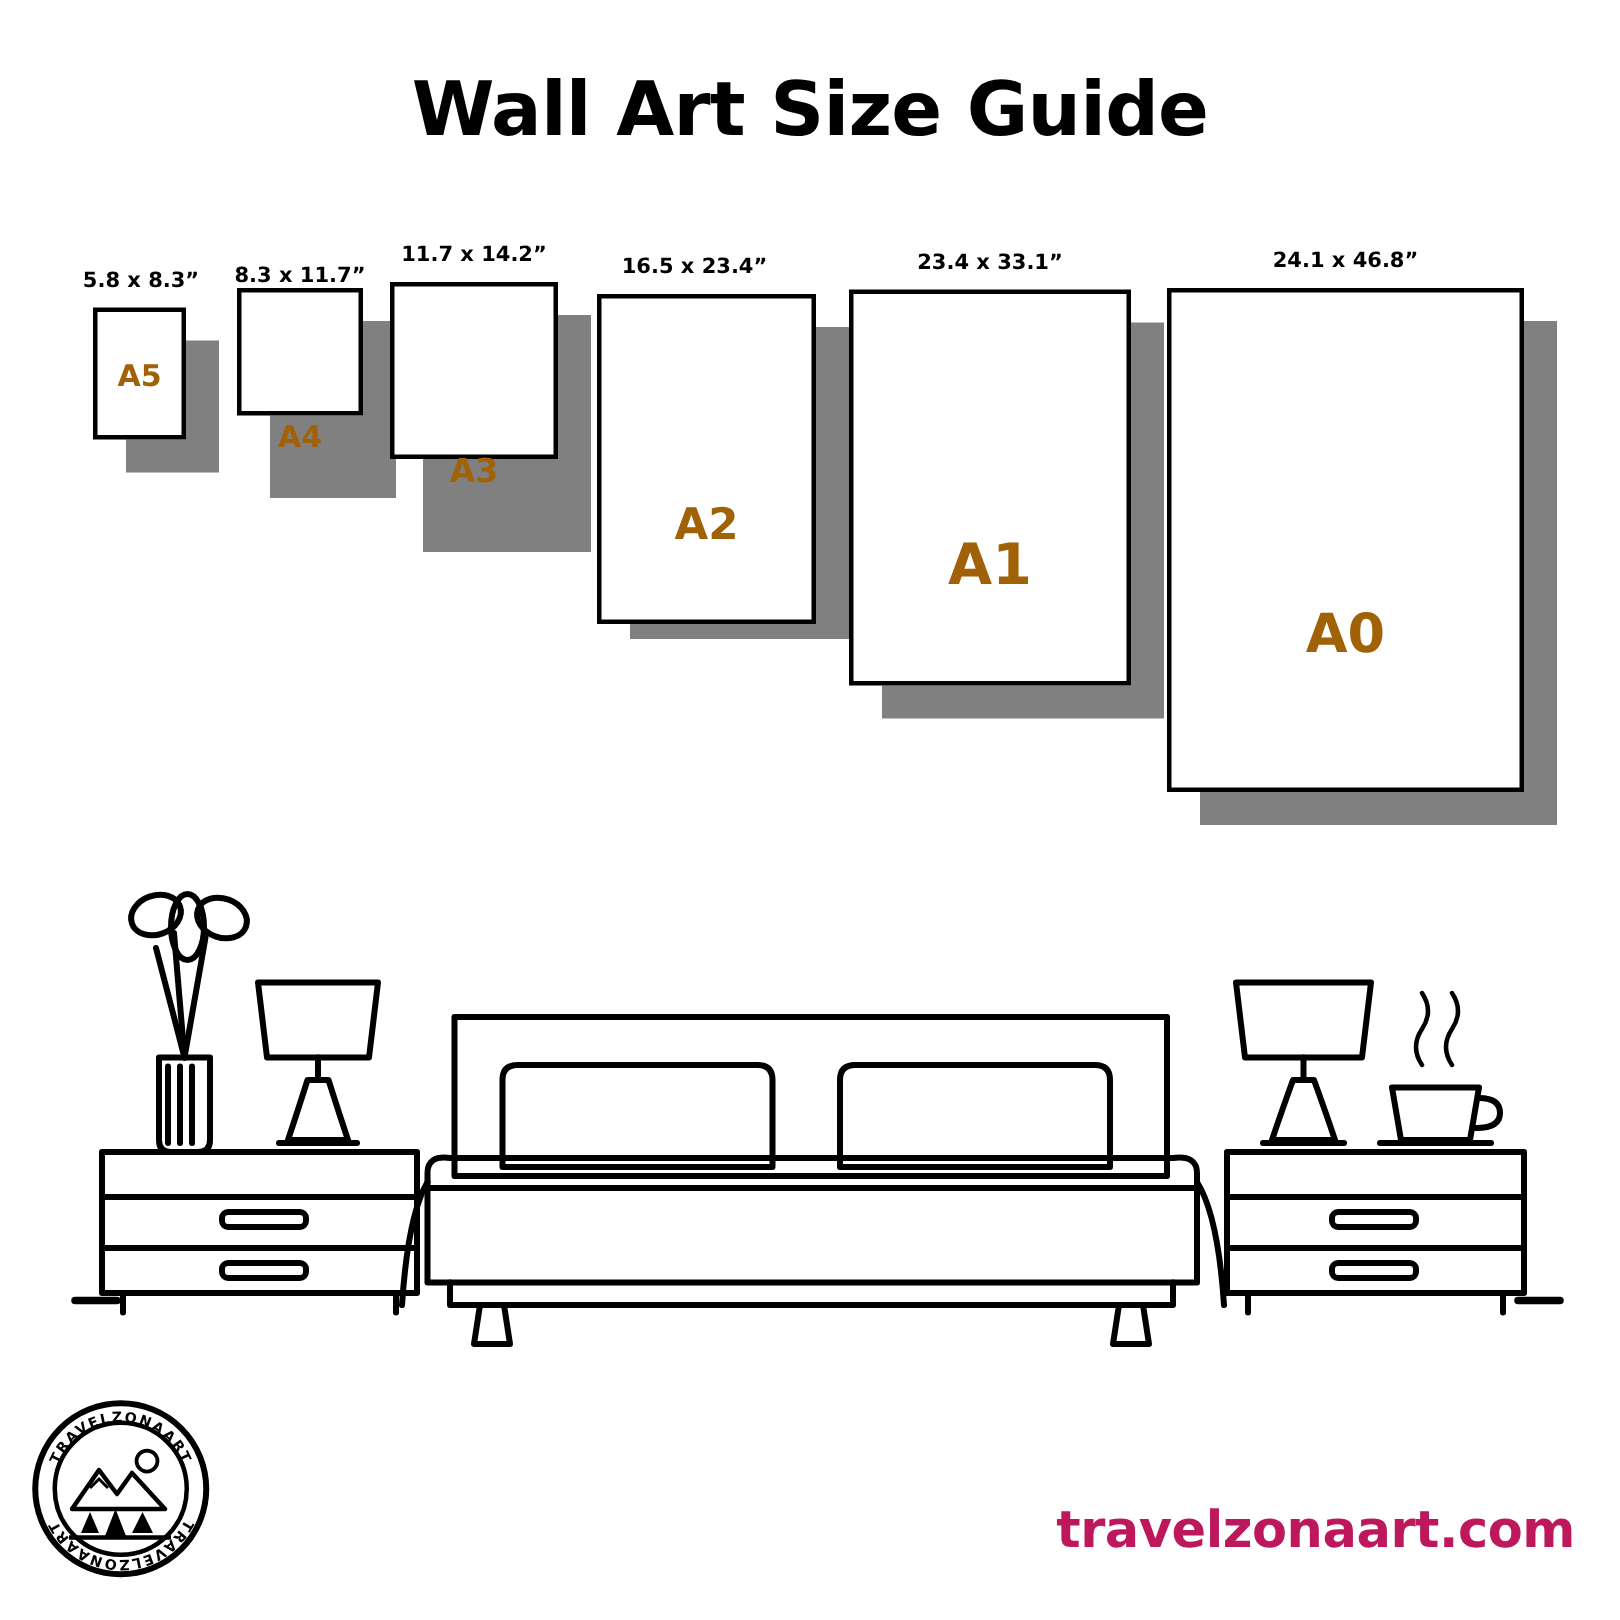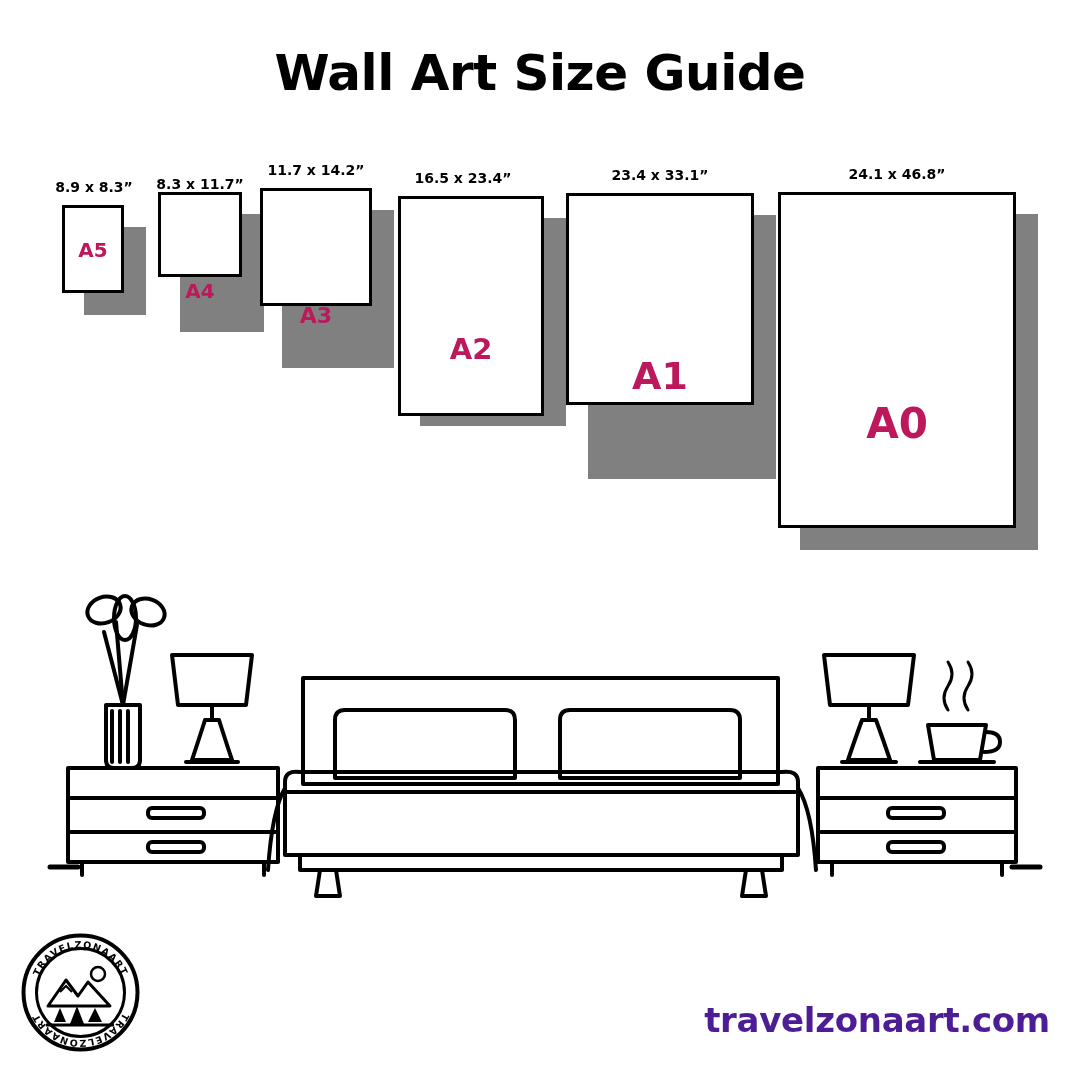"8.9 x 8.3”" div.frame-dims { text: 8.9 -> 5.8 }
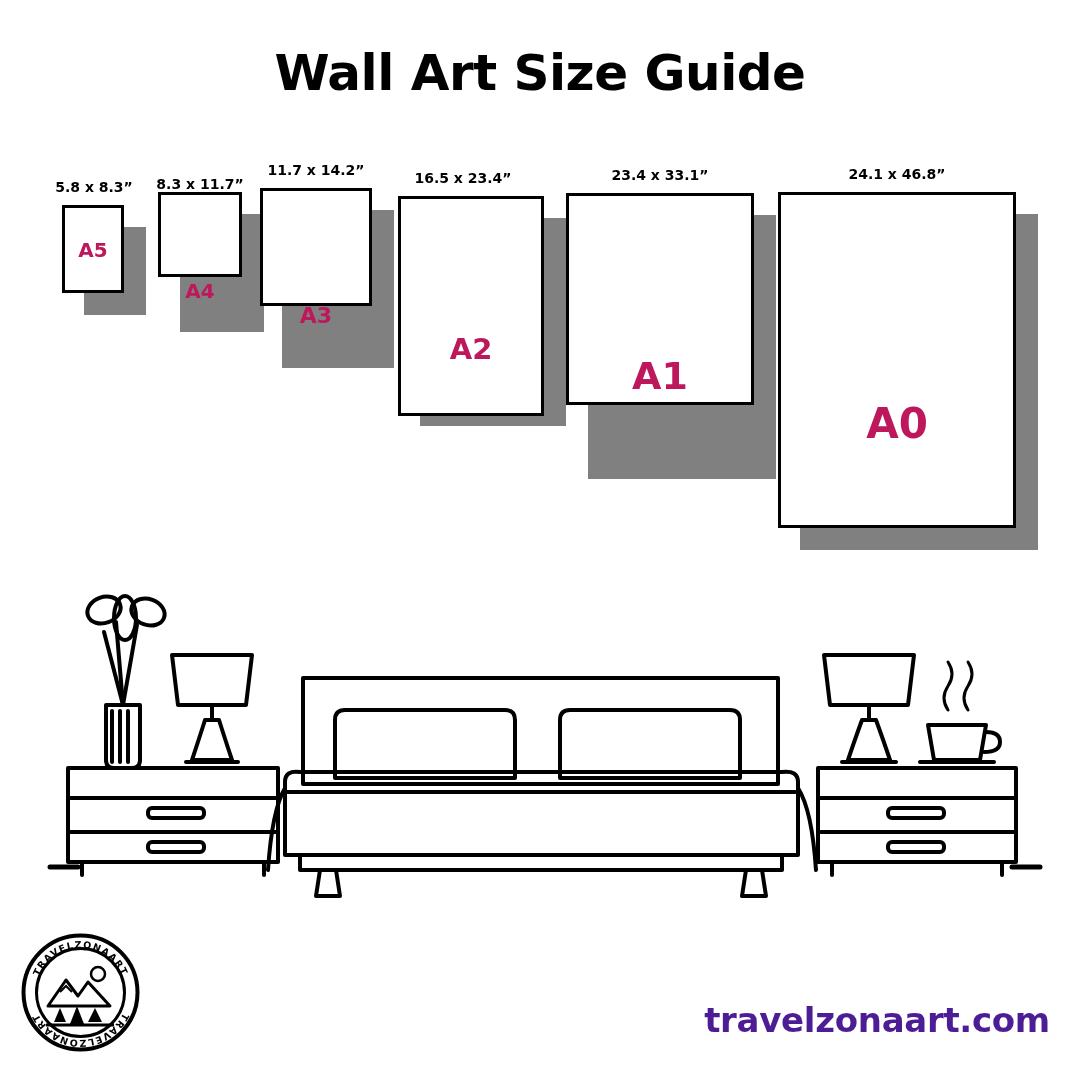"A5" .frame-label { color: #be185d -> #a16207 }
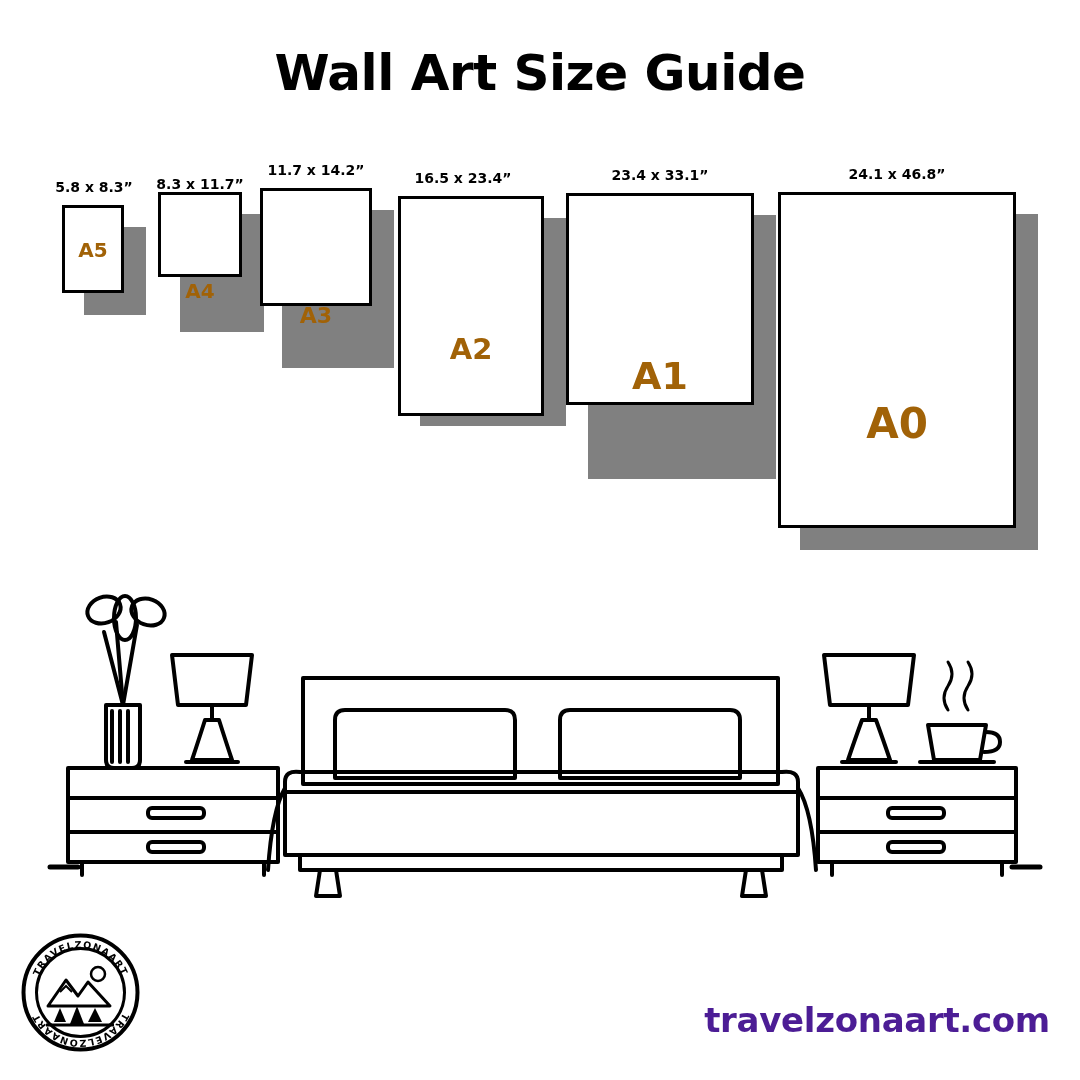"A1" div.frame-box { height: 212px -> 264px }
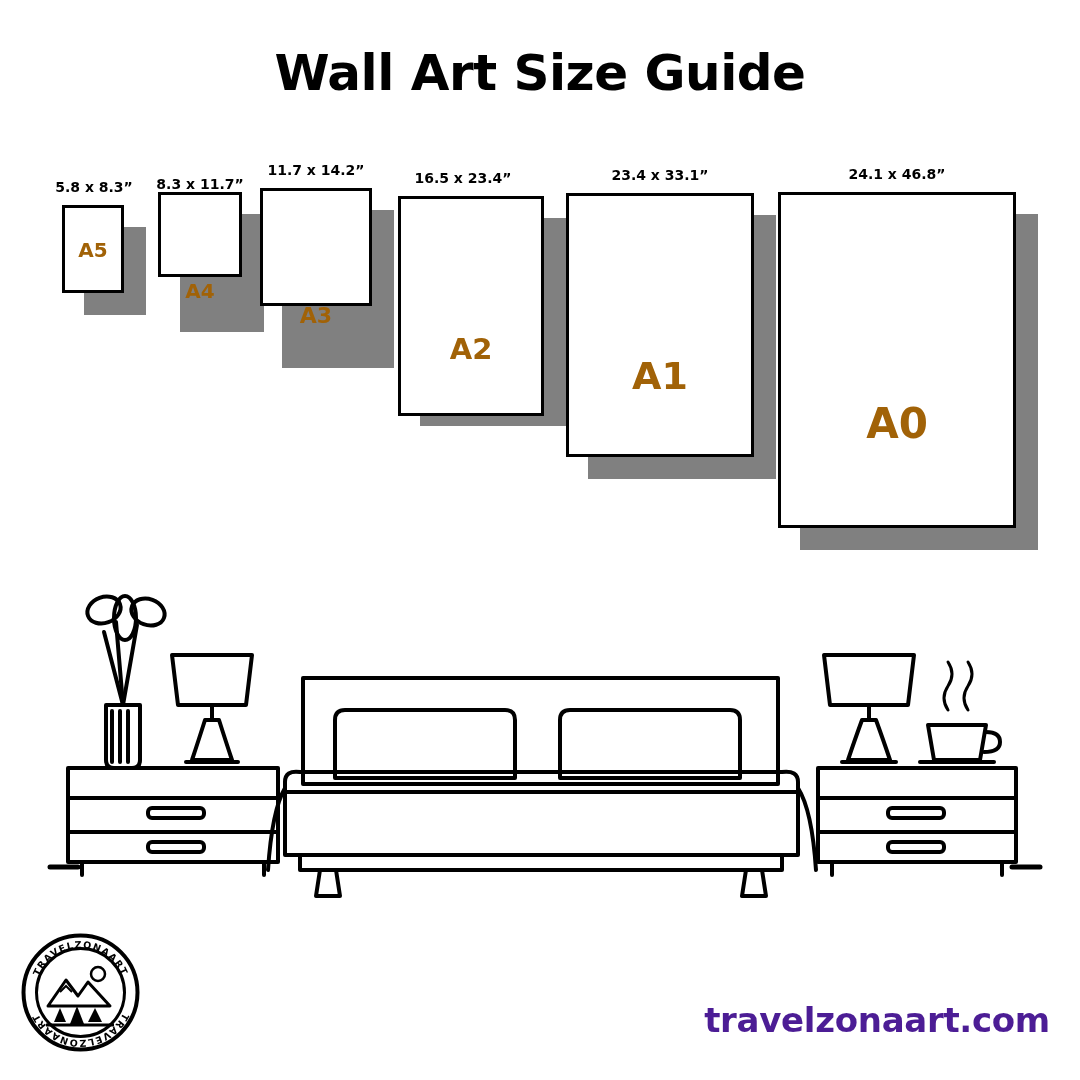"A0" div.frame-label { font-size: 42px -> 36px }
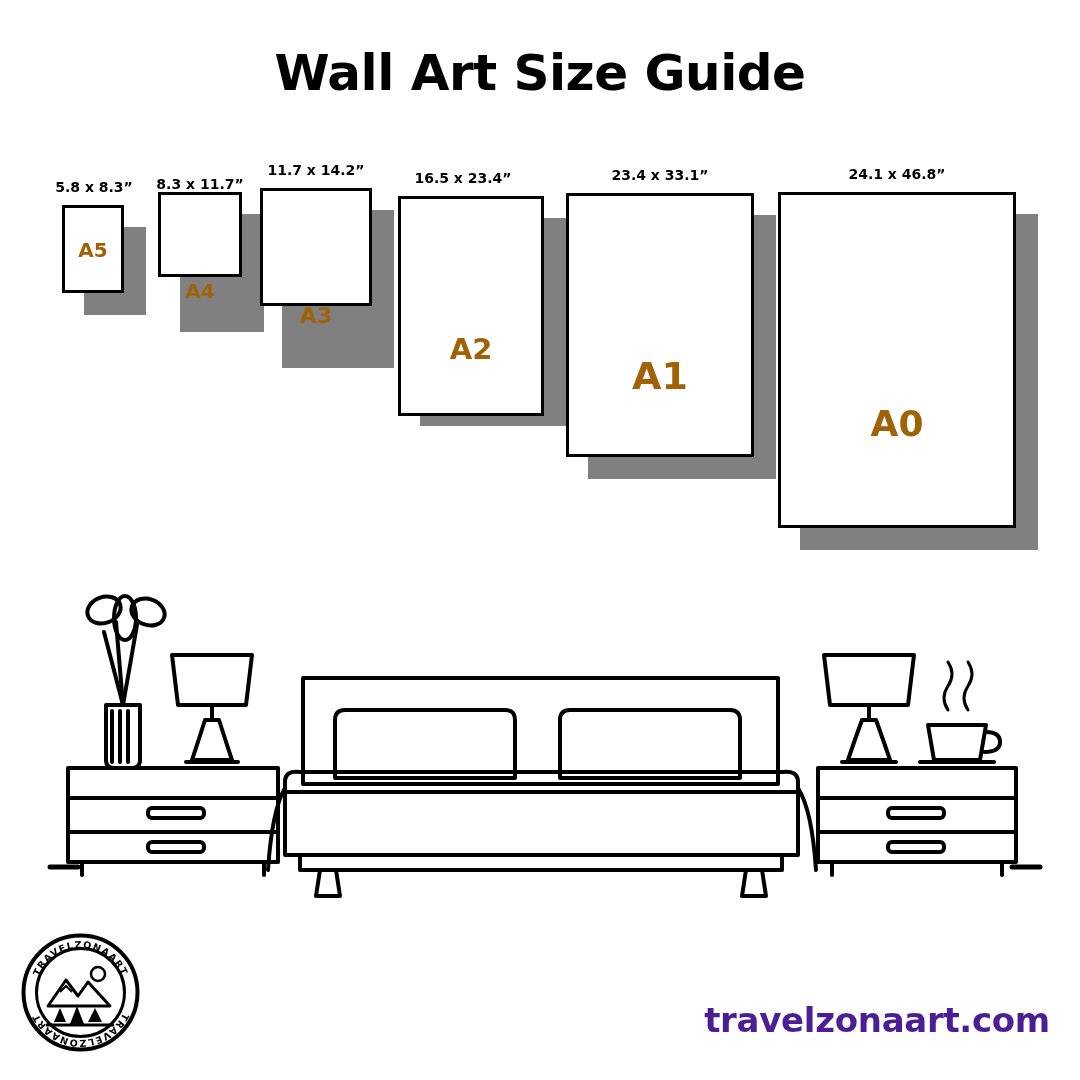"travelzonaart.com" #website { color: #4c1d95 -> #be185d }
